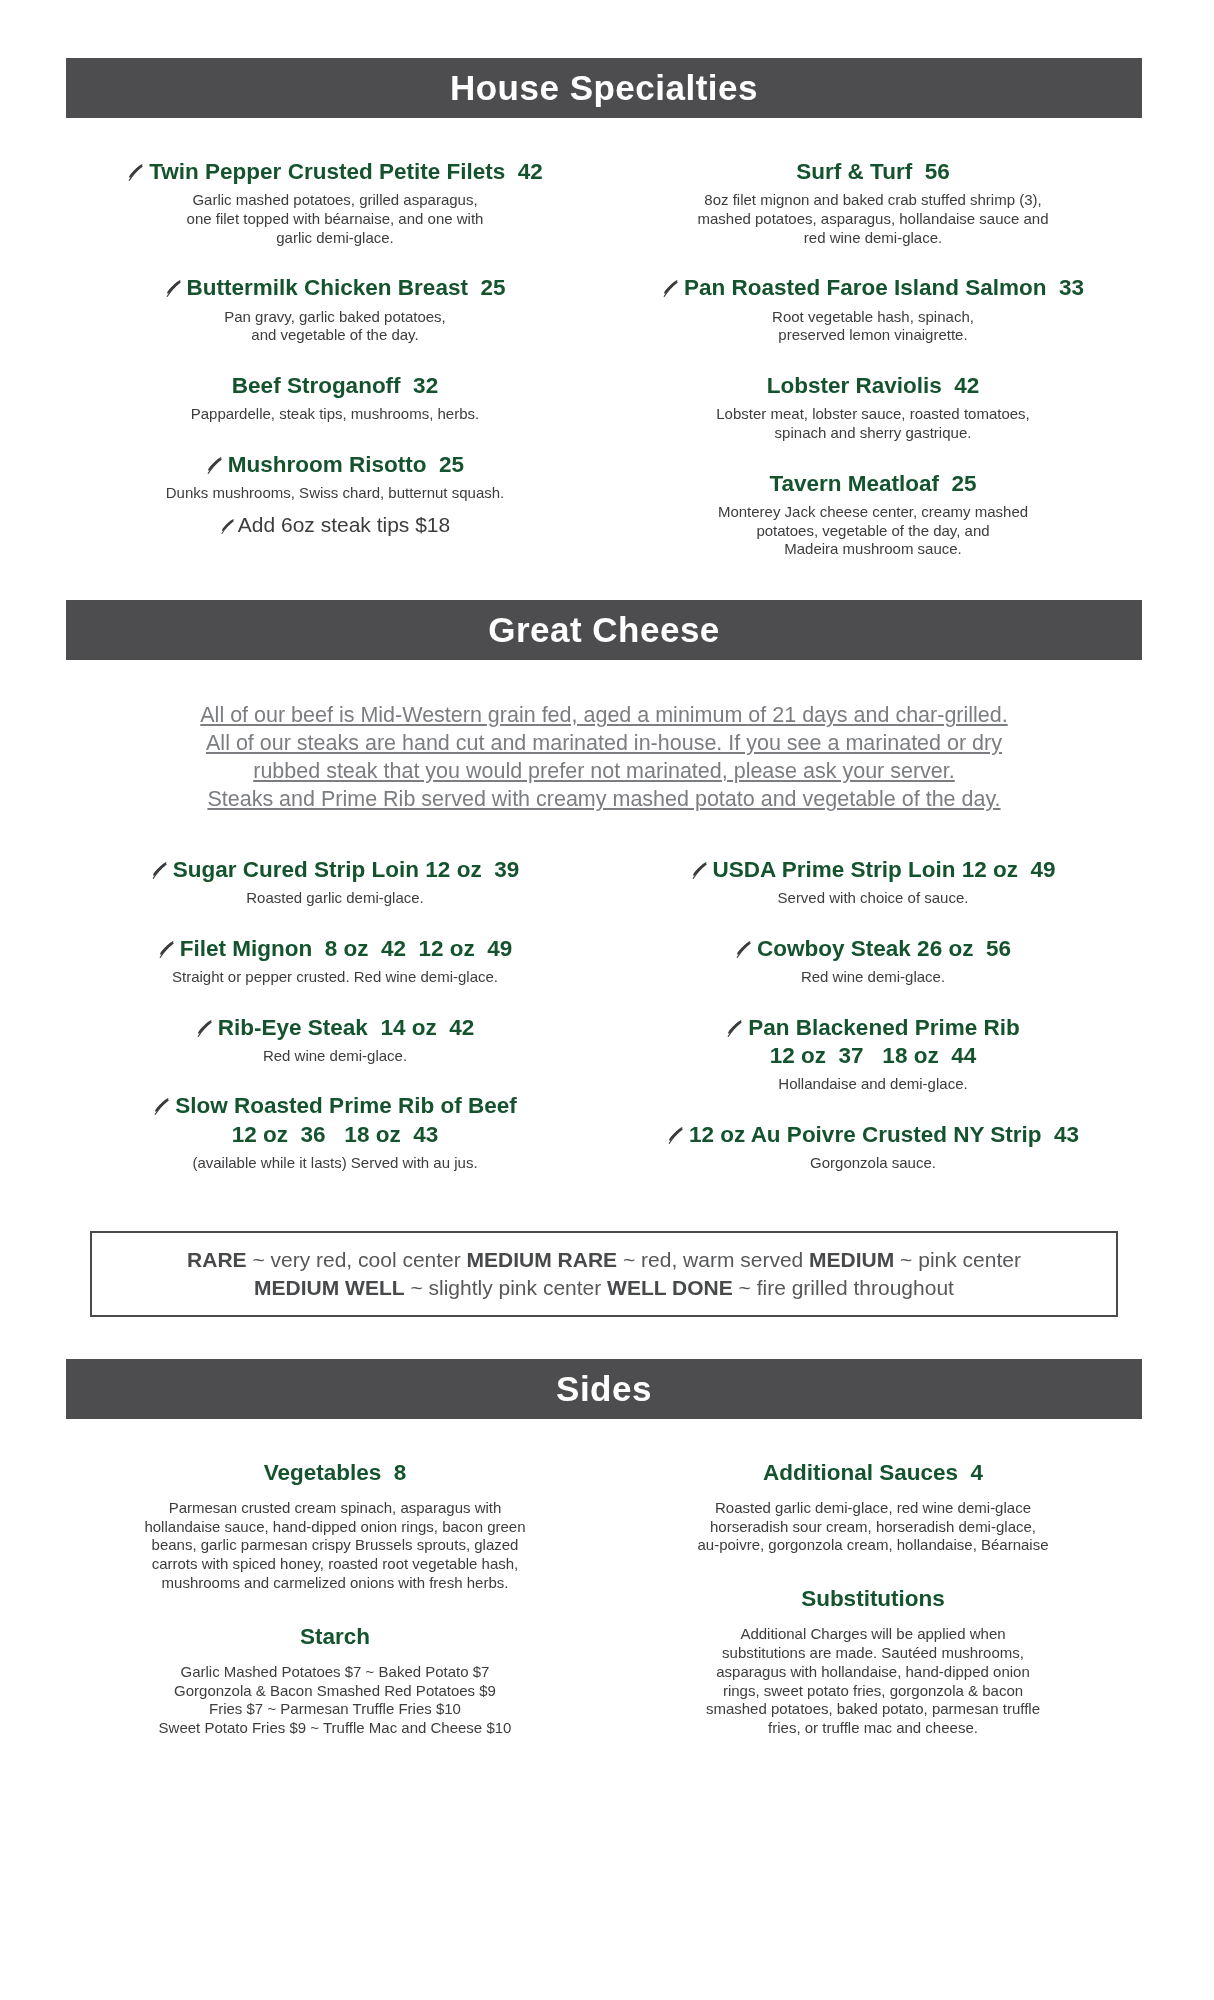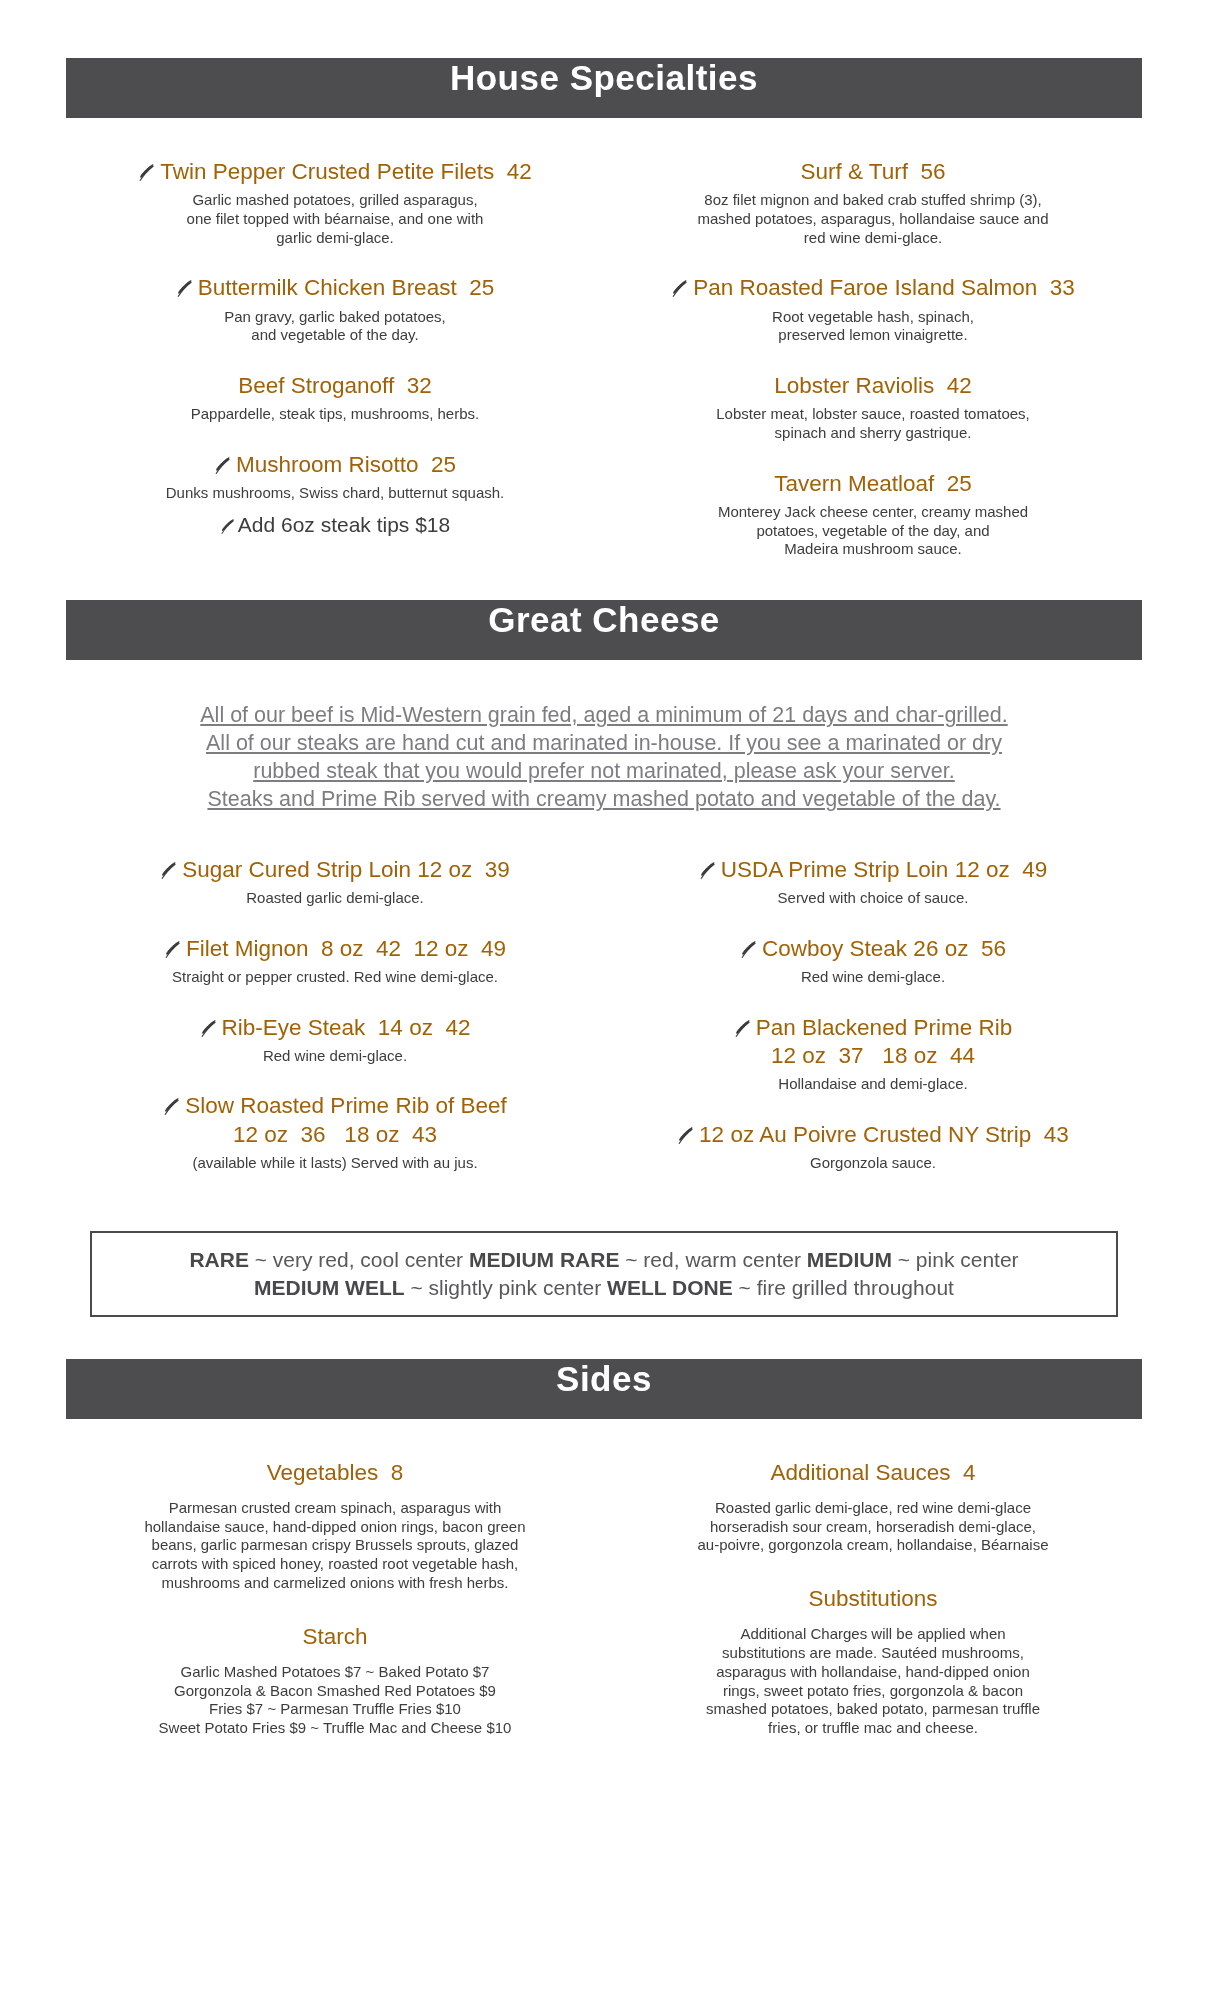"House Specialties" .bar { align-items: flex-start -> center }
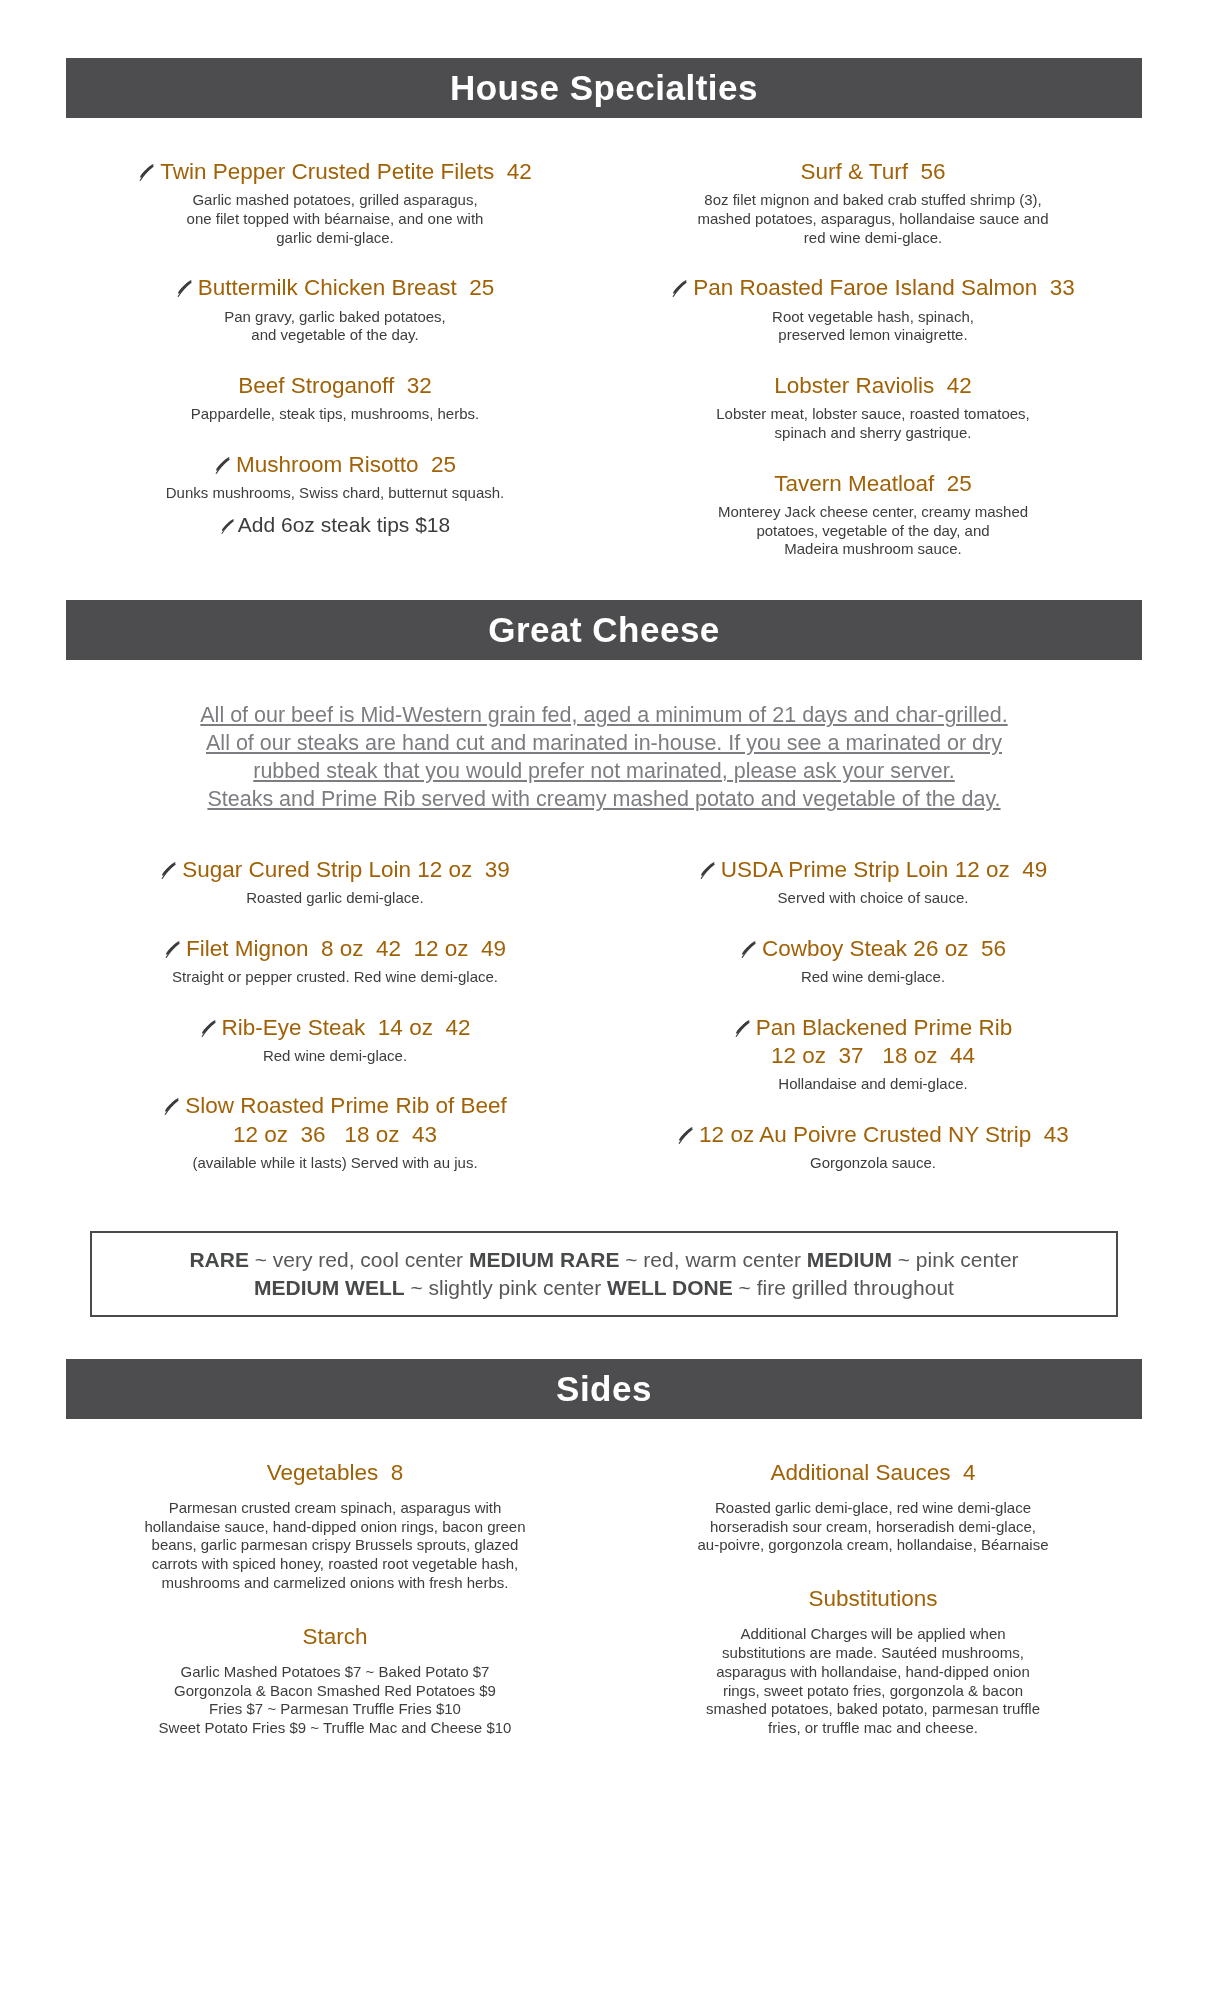"Twin Pepper Crusted Petite Filets" .item-title { color: #a16207 -> #14532d; font-weight: normal -> bold }
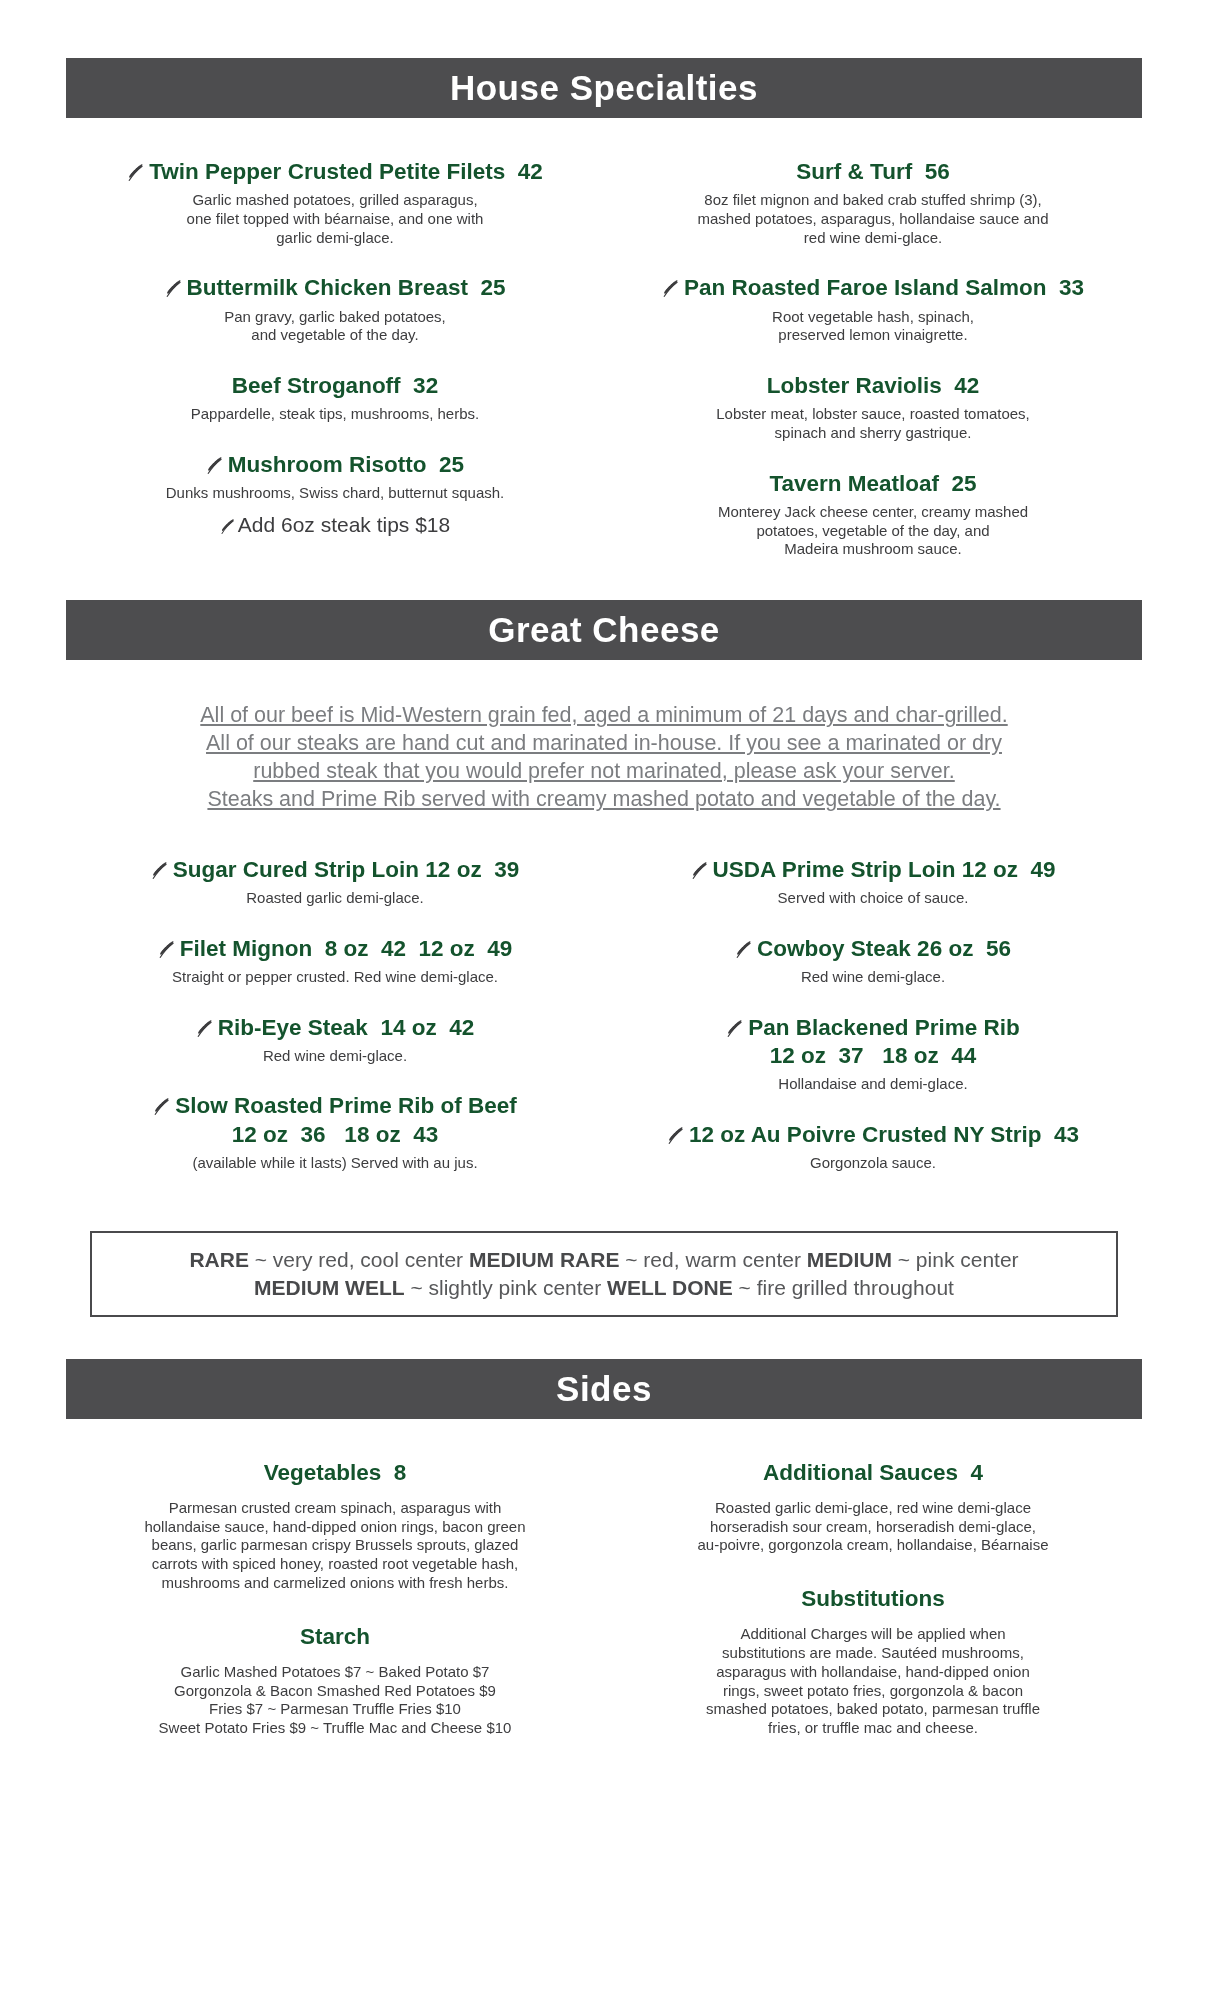"~ red, warm center" span { text: center -> served }
